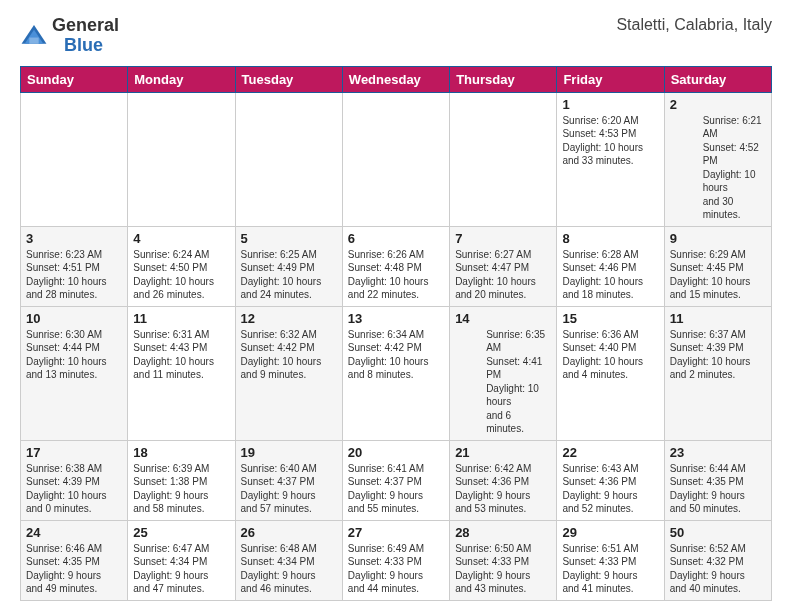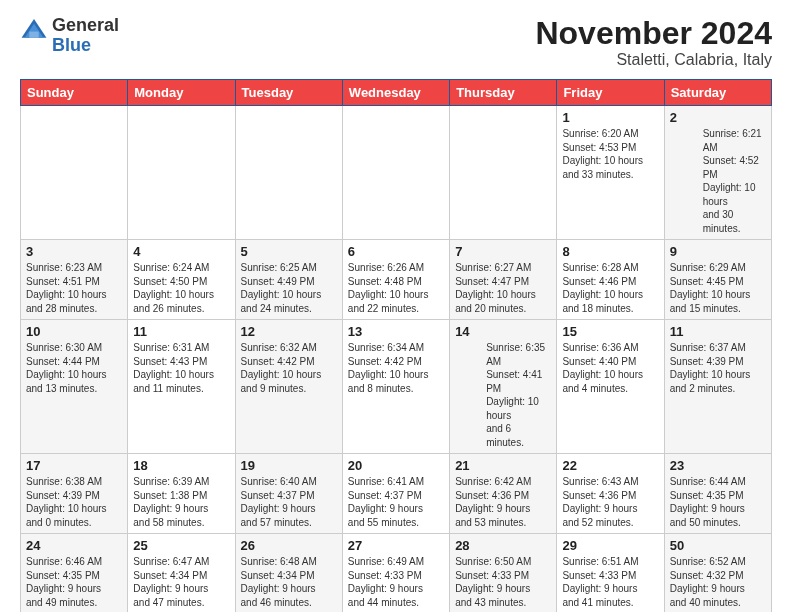"General" .logo { align-items: flex-start -> center }
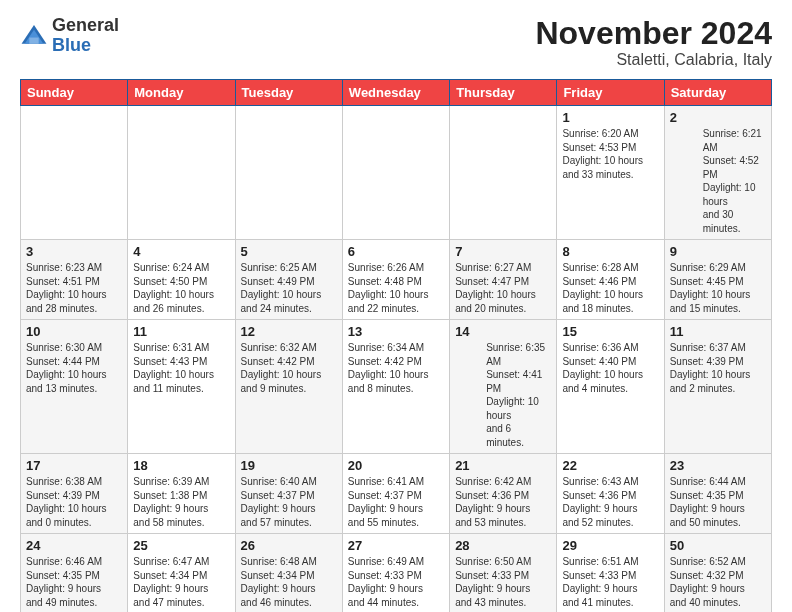"Blue" span { margin-left: none -> 12px }
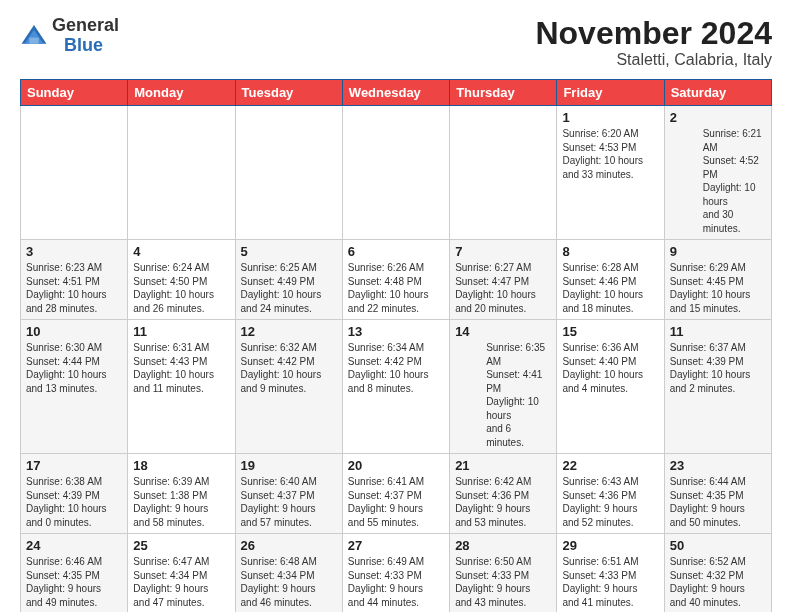"November 2024" h1 { html: <h1>November 2024</h1> -> none }
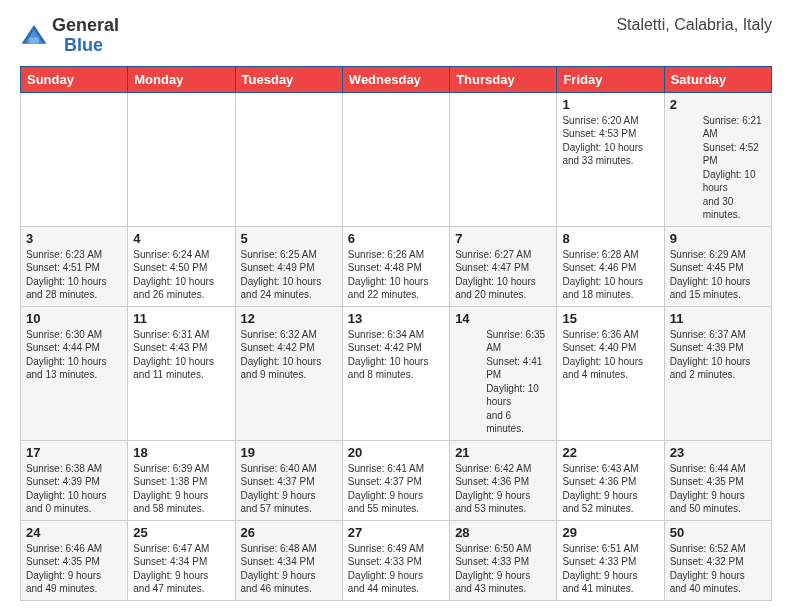"Sunday" .calendar thead tr th { background: #ef4444 -> #be185d }
